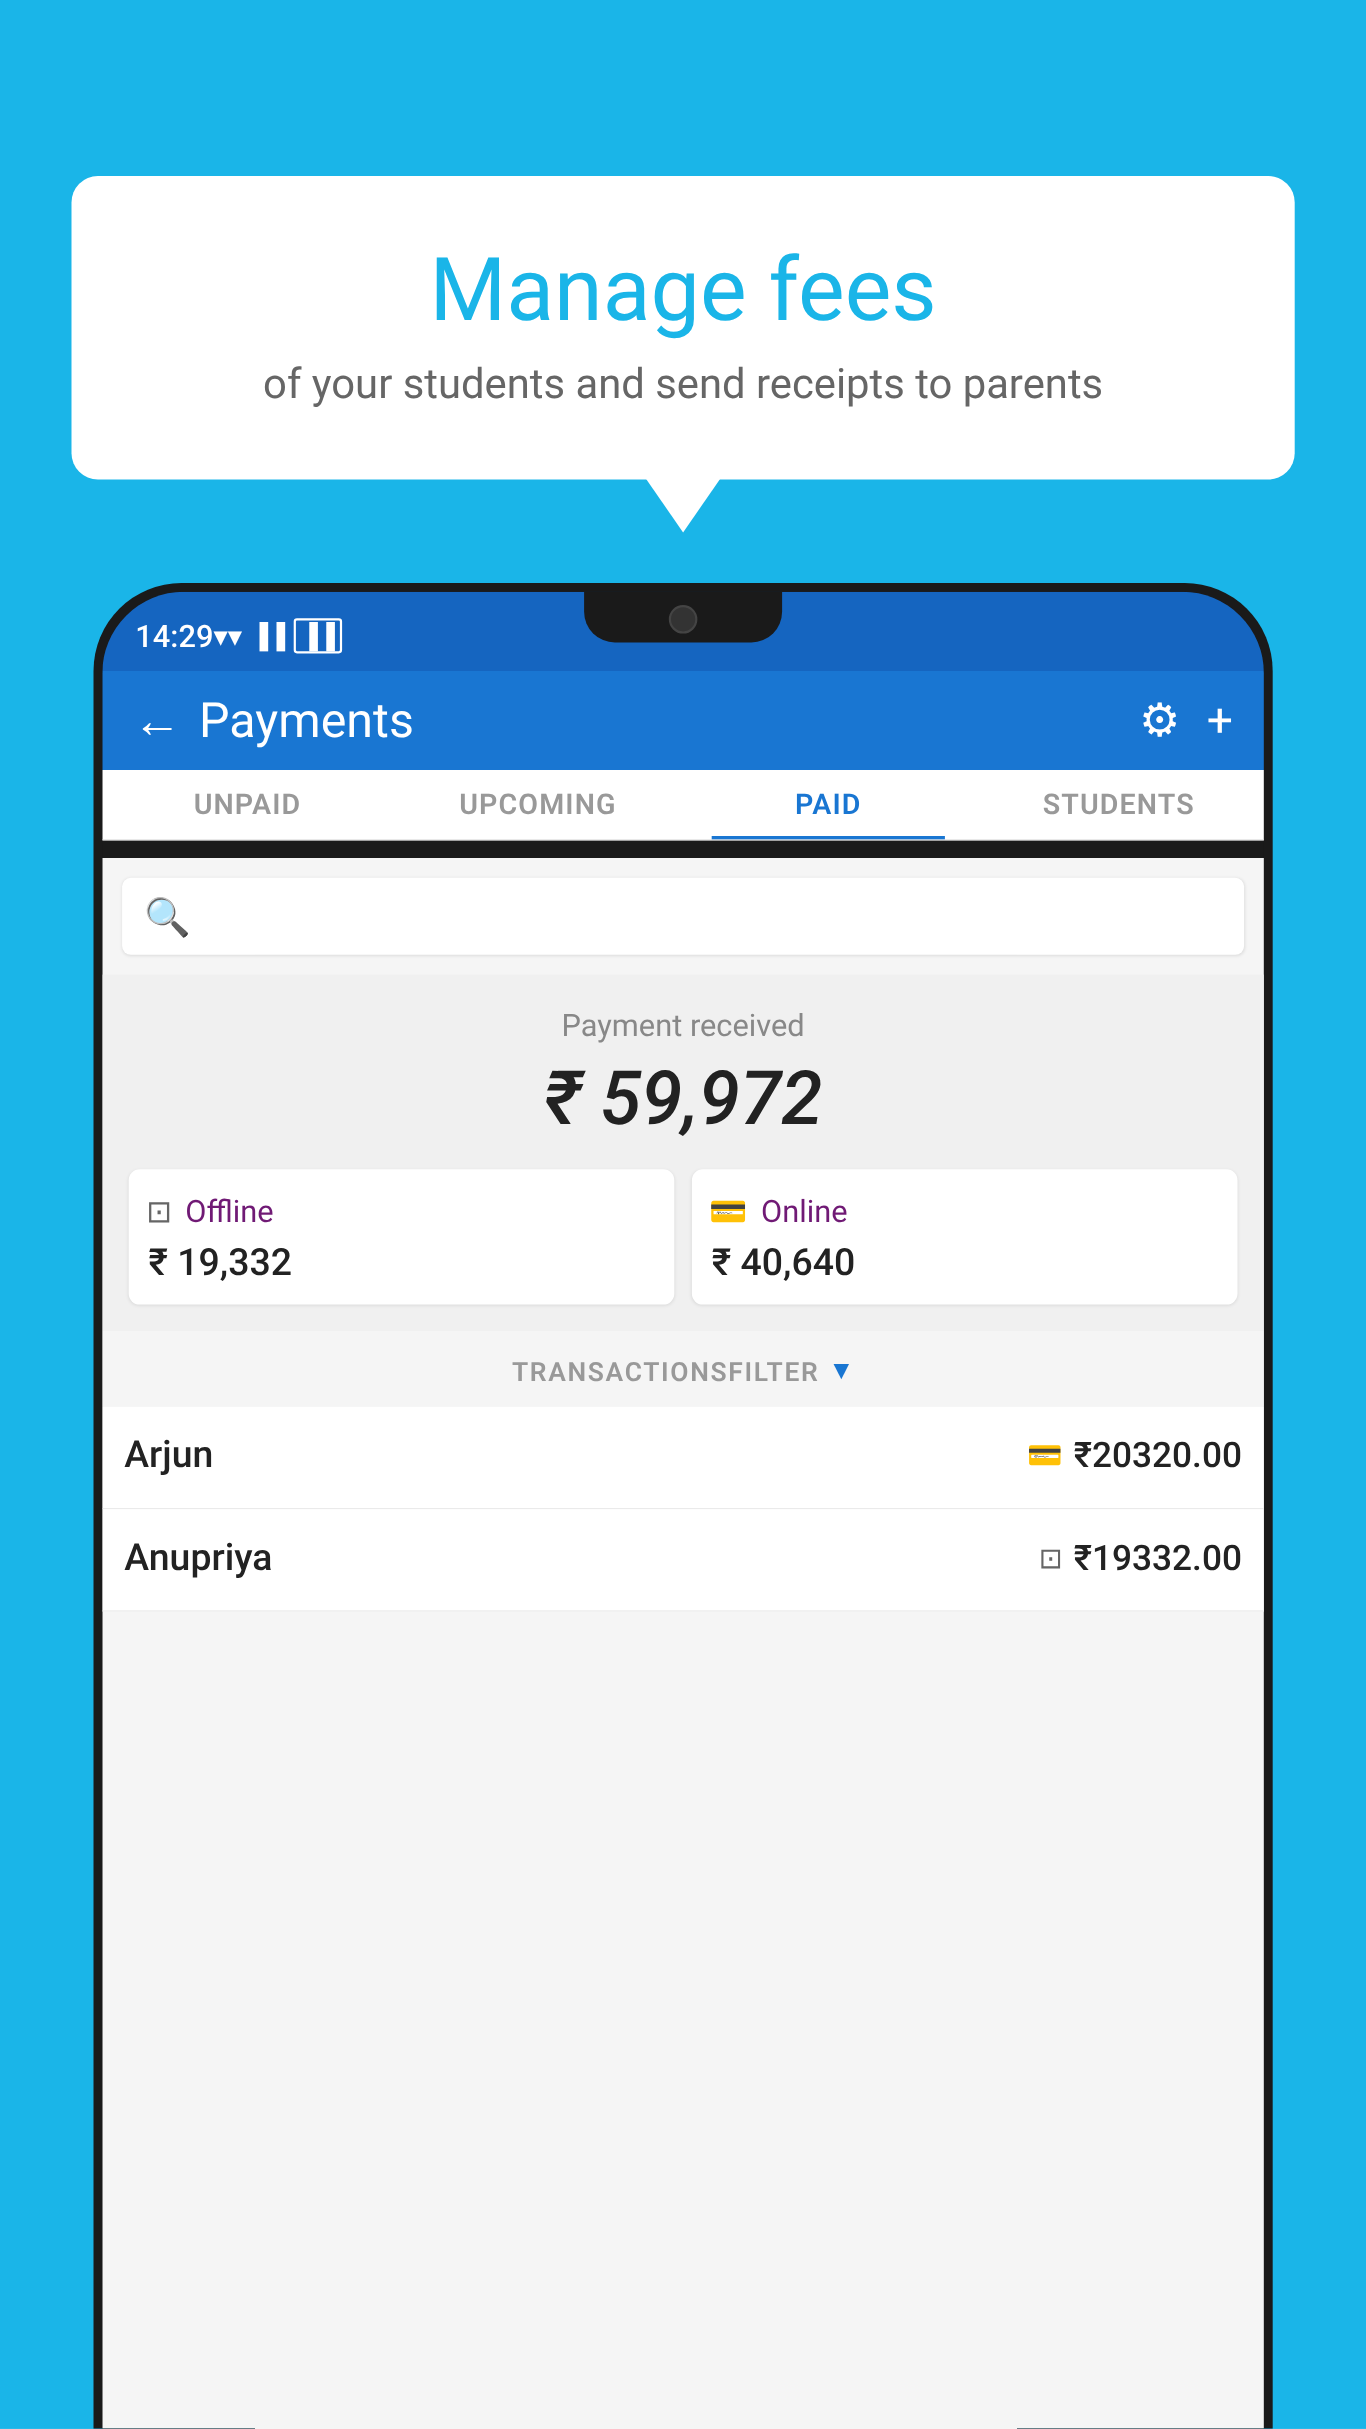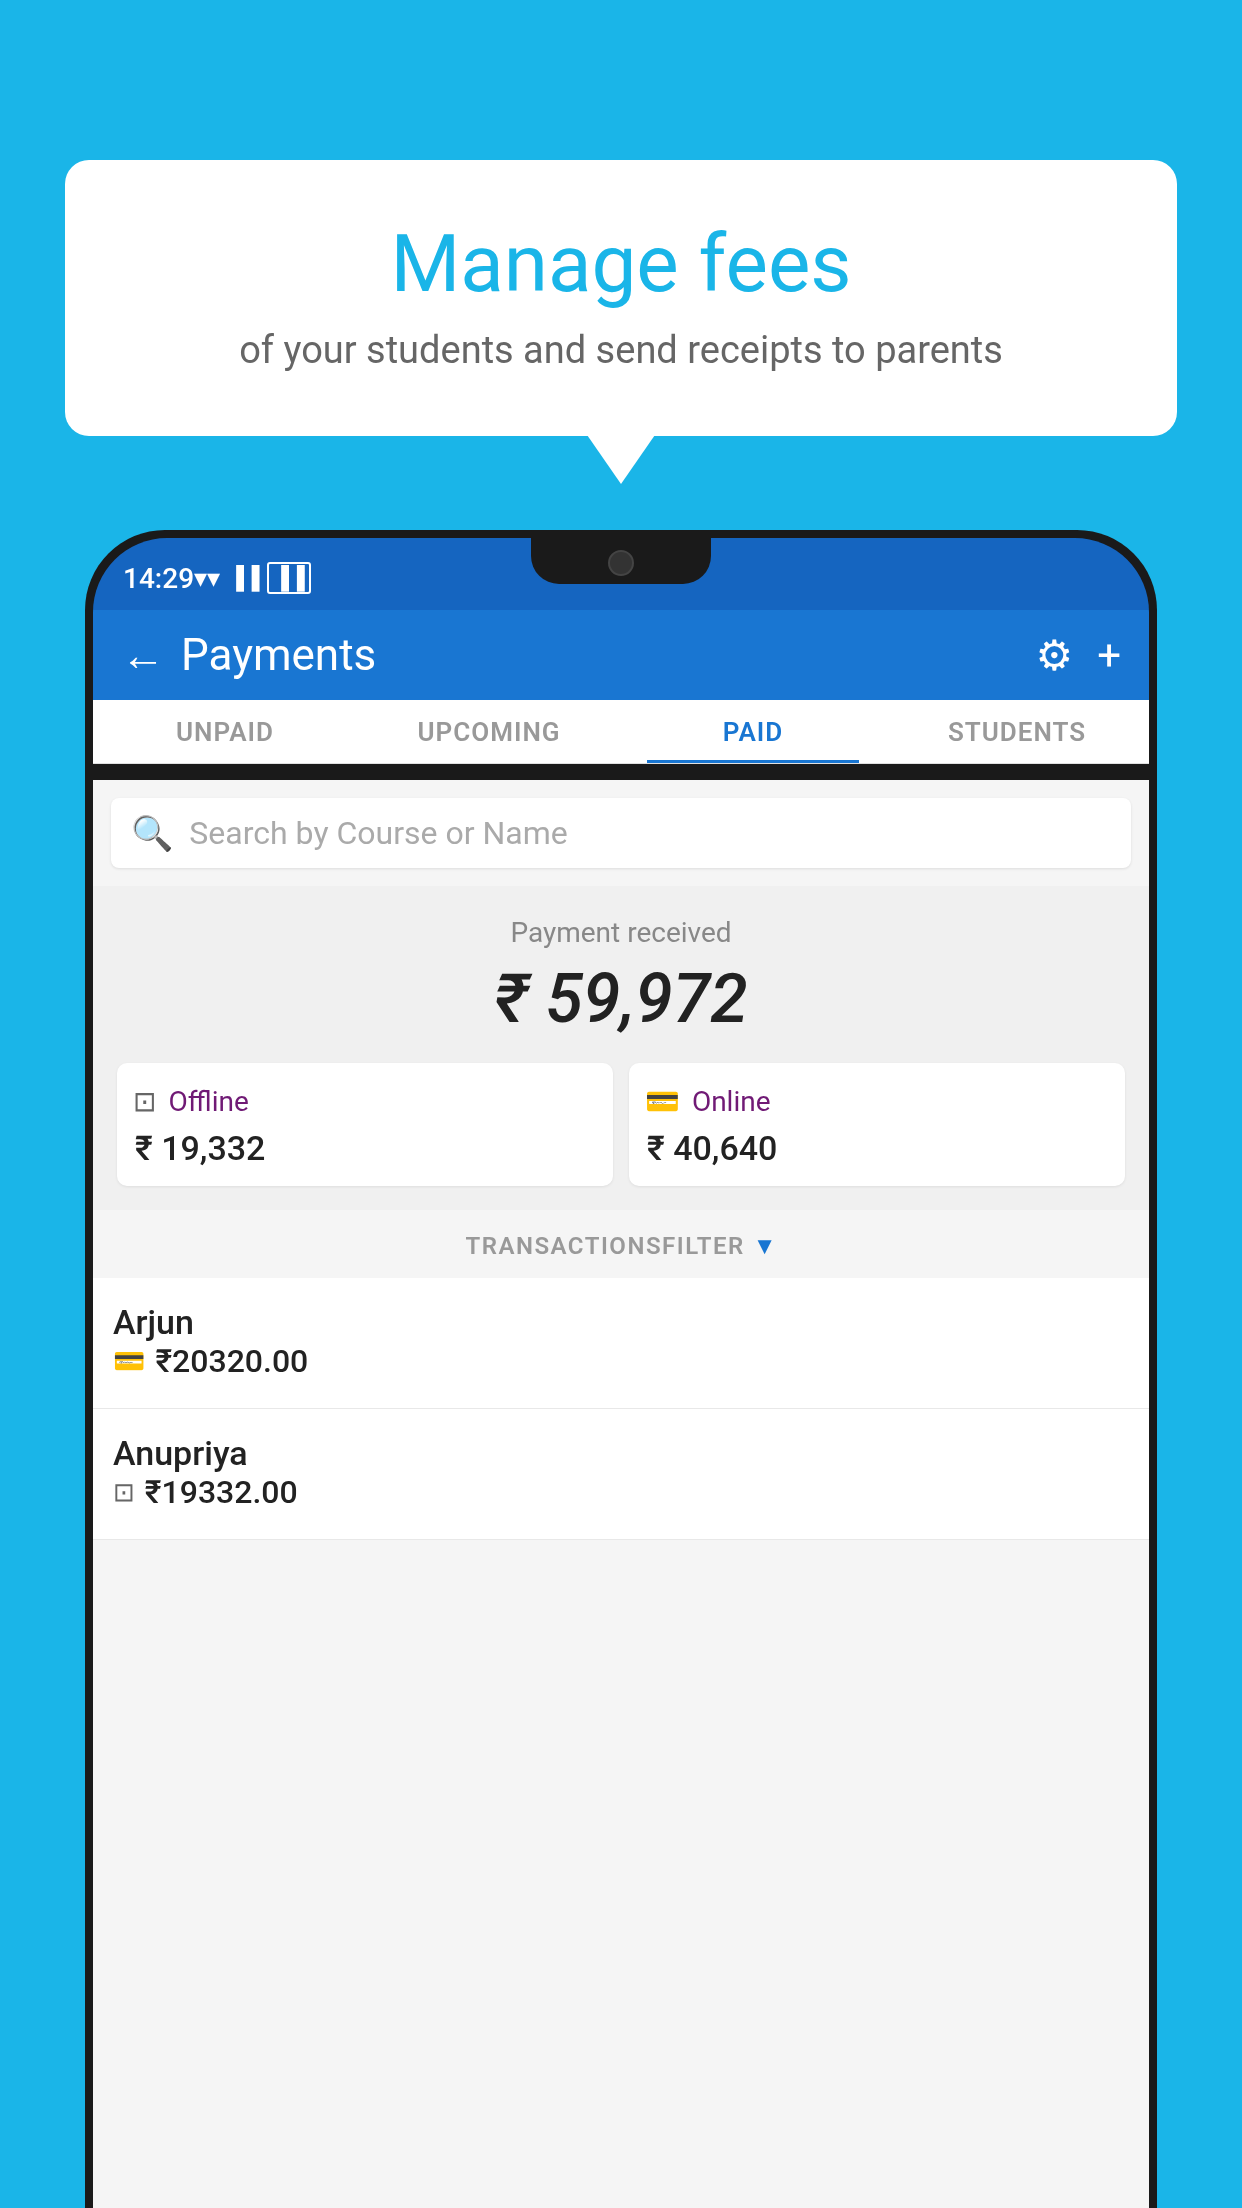"Search by Course or Name" span.search-placeholder { html: <span>Search by Course or Name</span> -> none }
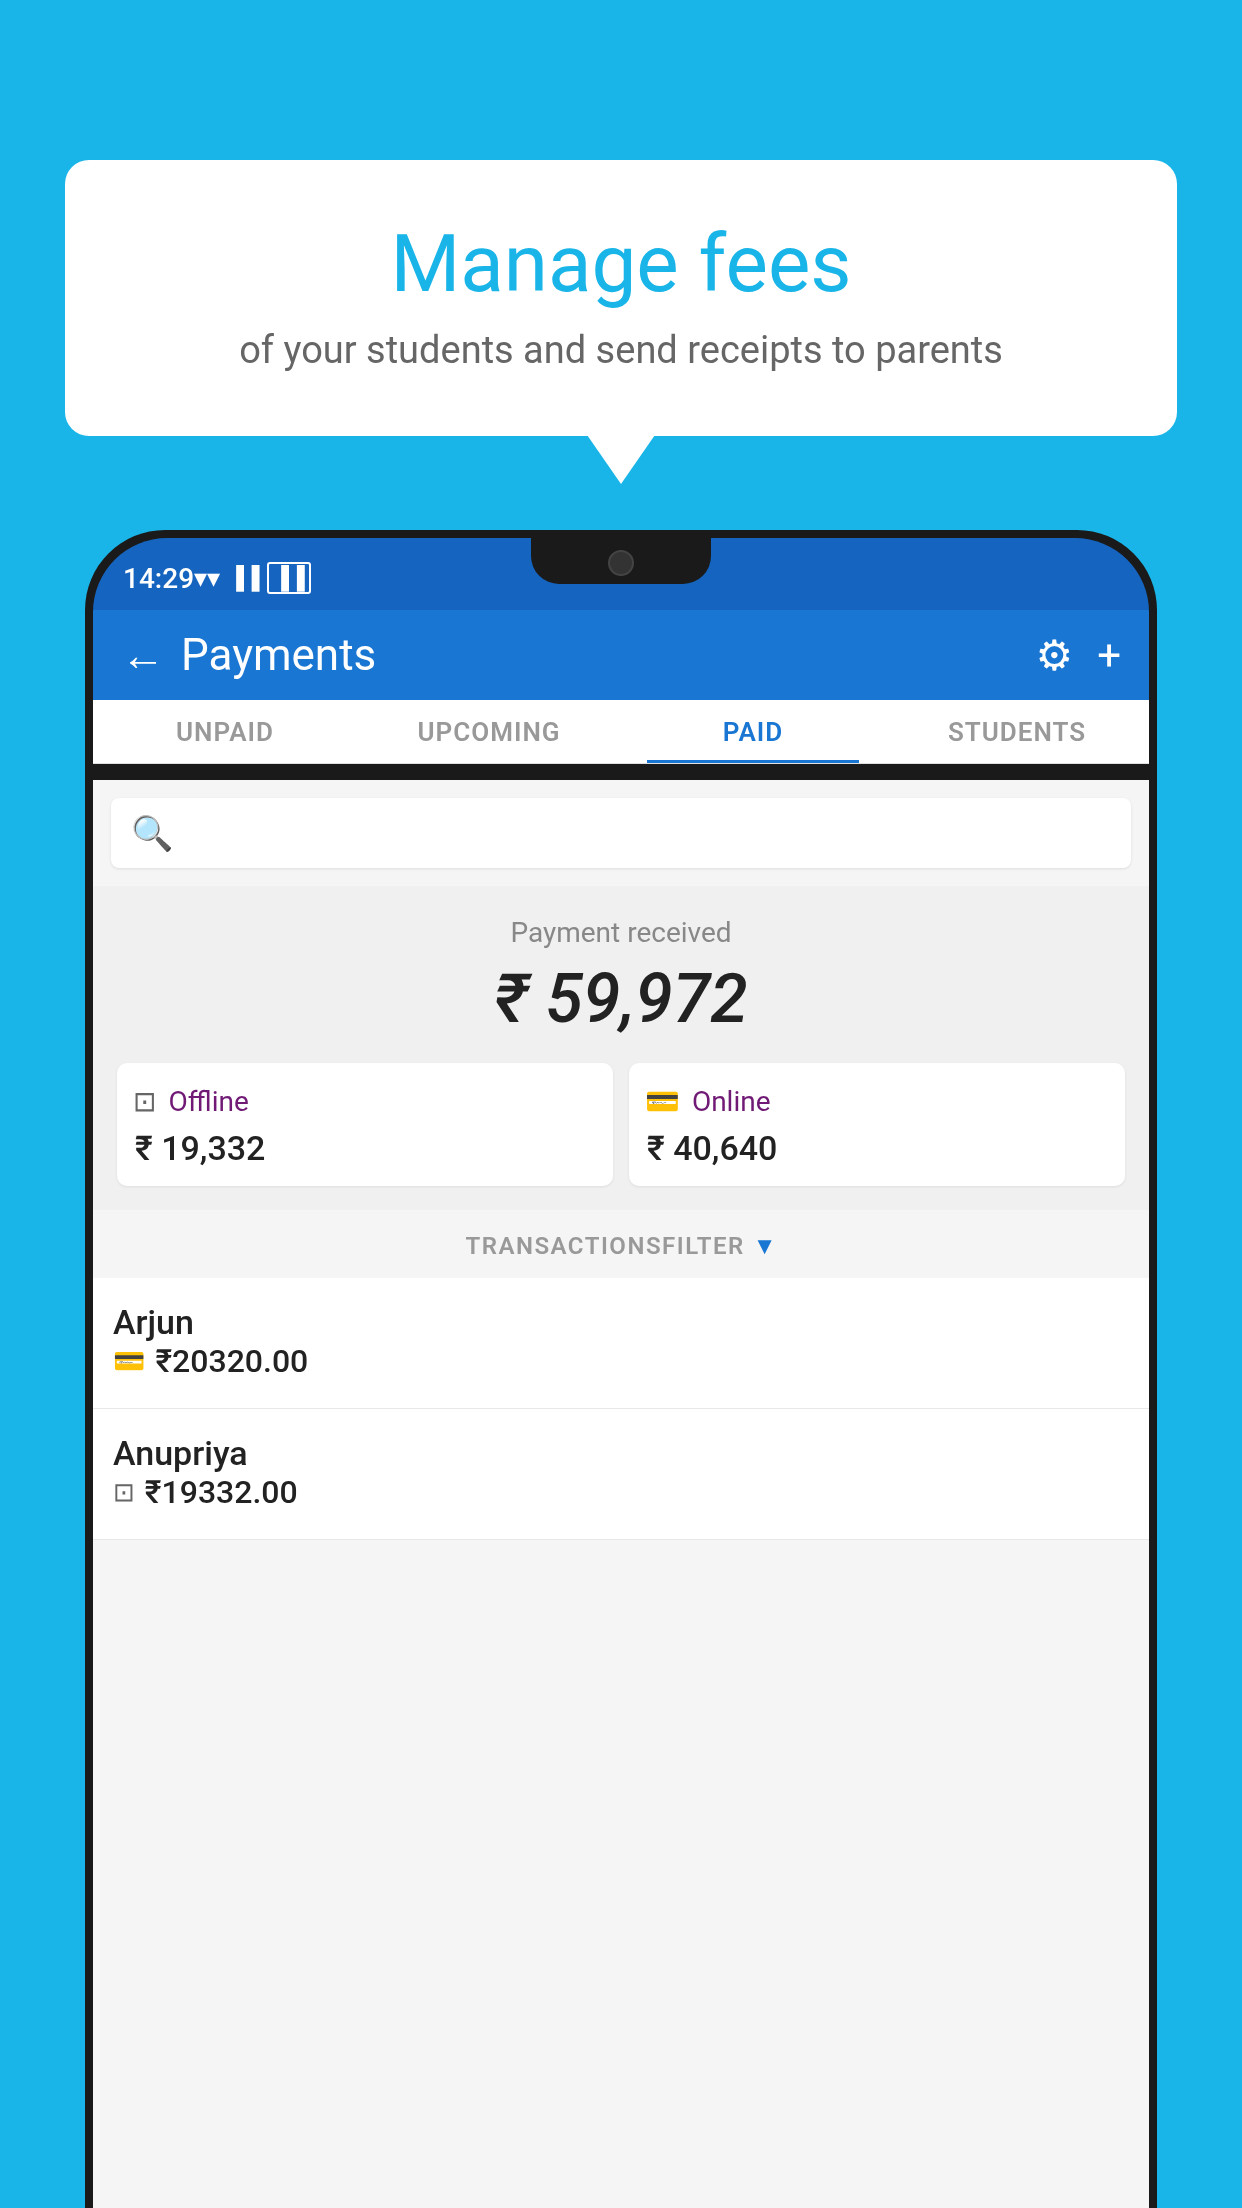"Arjun" .transaction-row-top { align-items: none -> center; flex-direction: column -> none }
